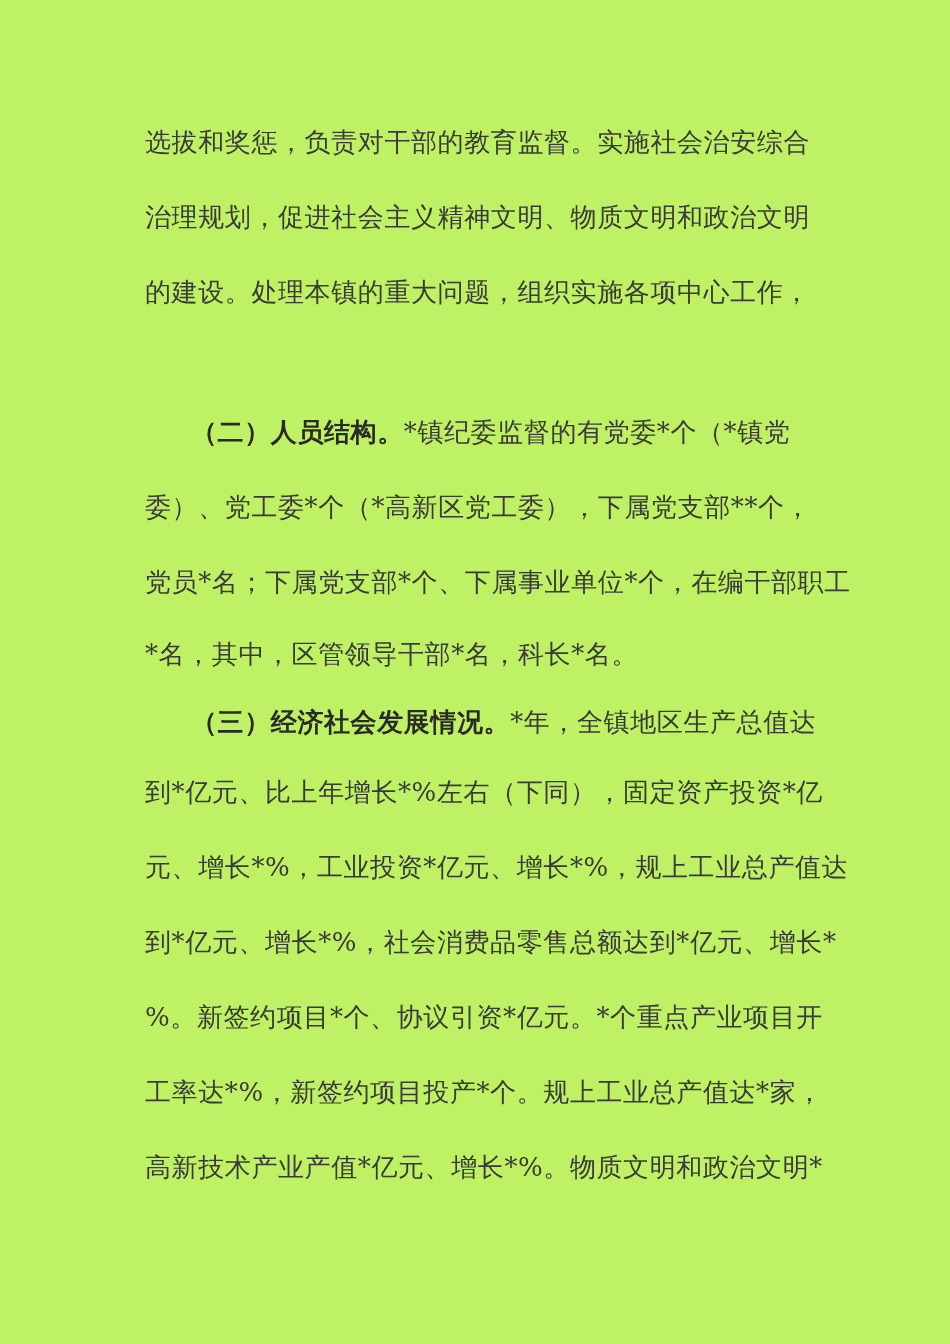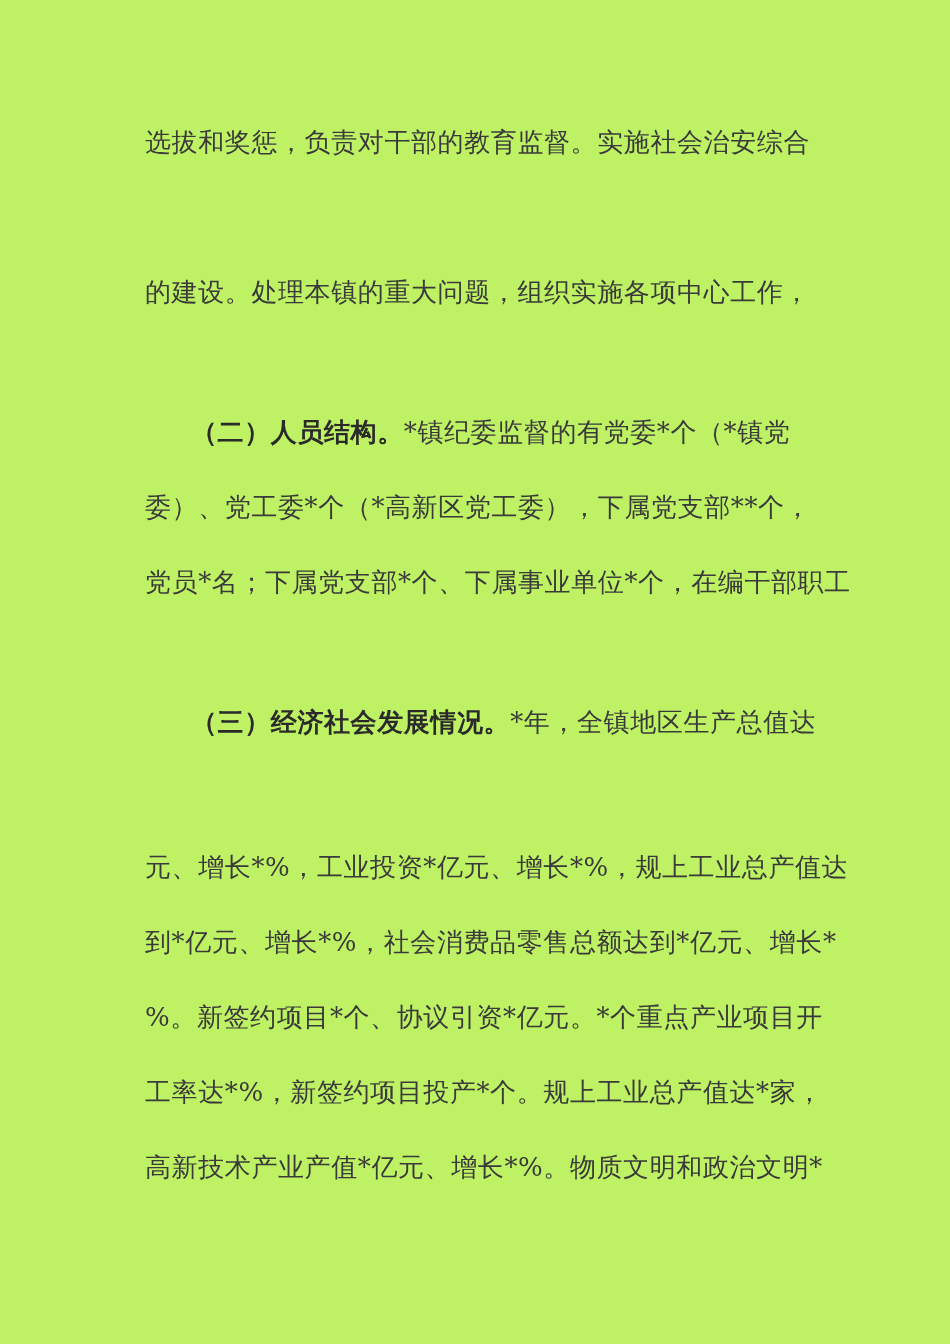"治理规划，促进社会主义精神文明、物质文明和政治文明" div.line { html: none -> <div>治理规划，促进社会主义精神文明、物质文明和政治文明</div> }
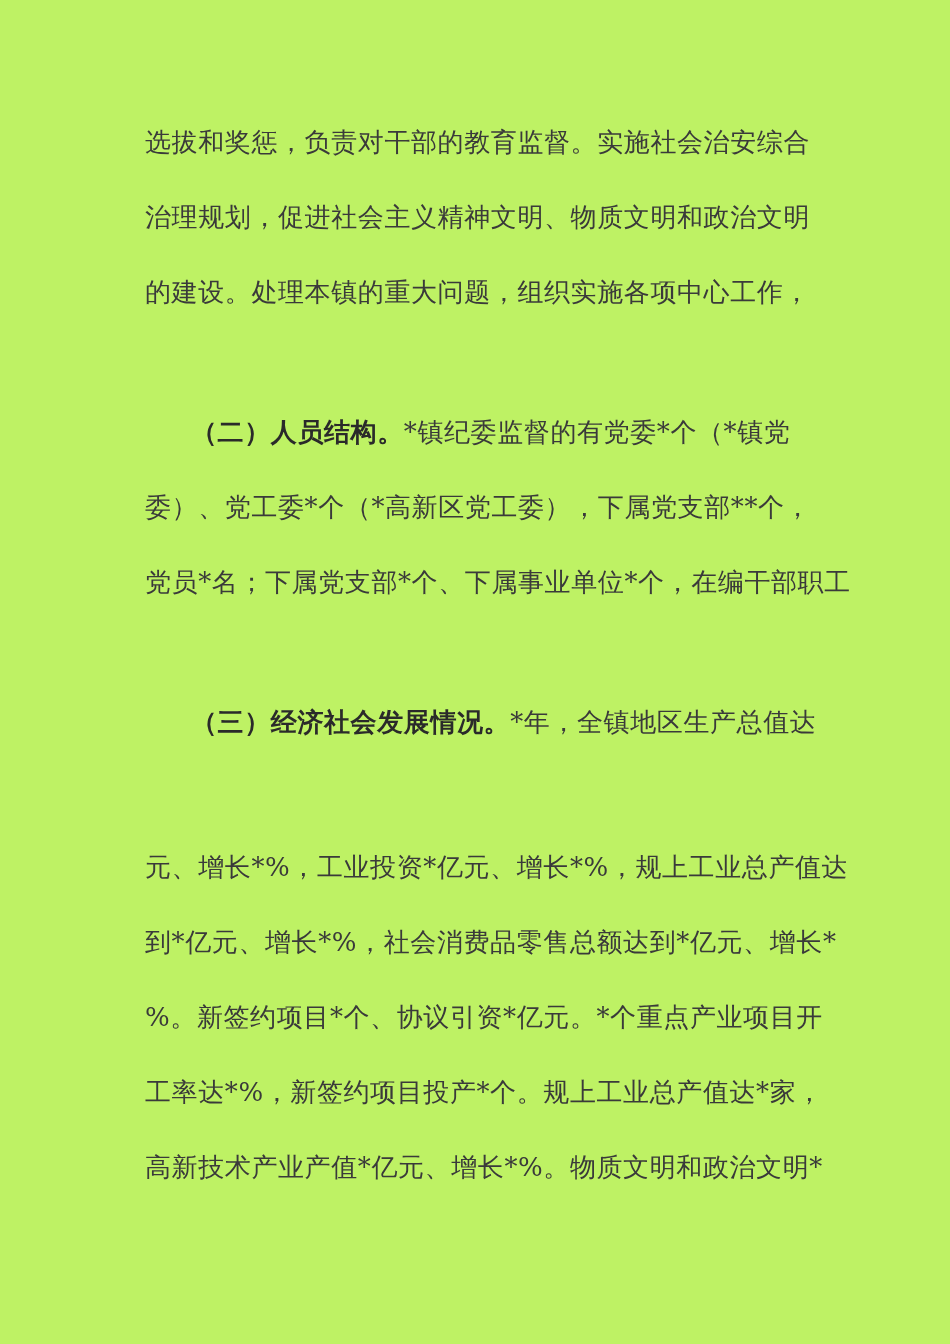"*名，其中，区管领导干部*名，科长*名。" div.line { html: none -> <div>*名，其中，区管领导干部*名，科长*名。</div> }
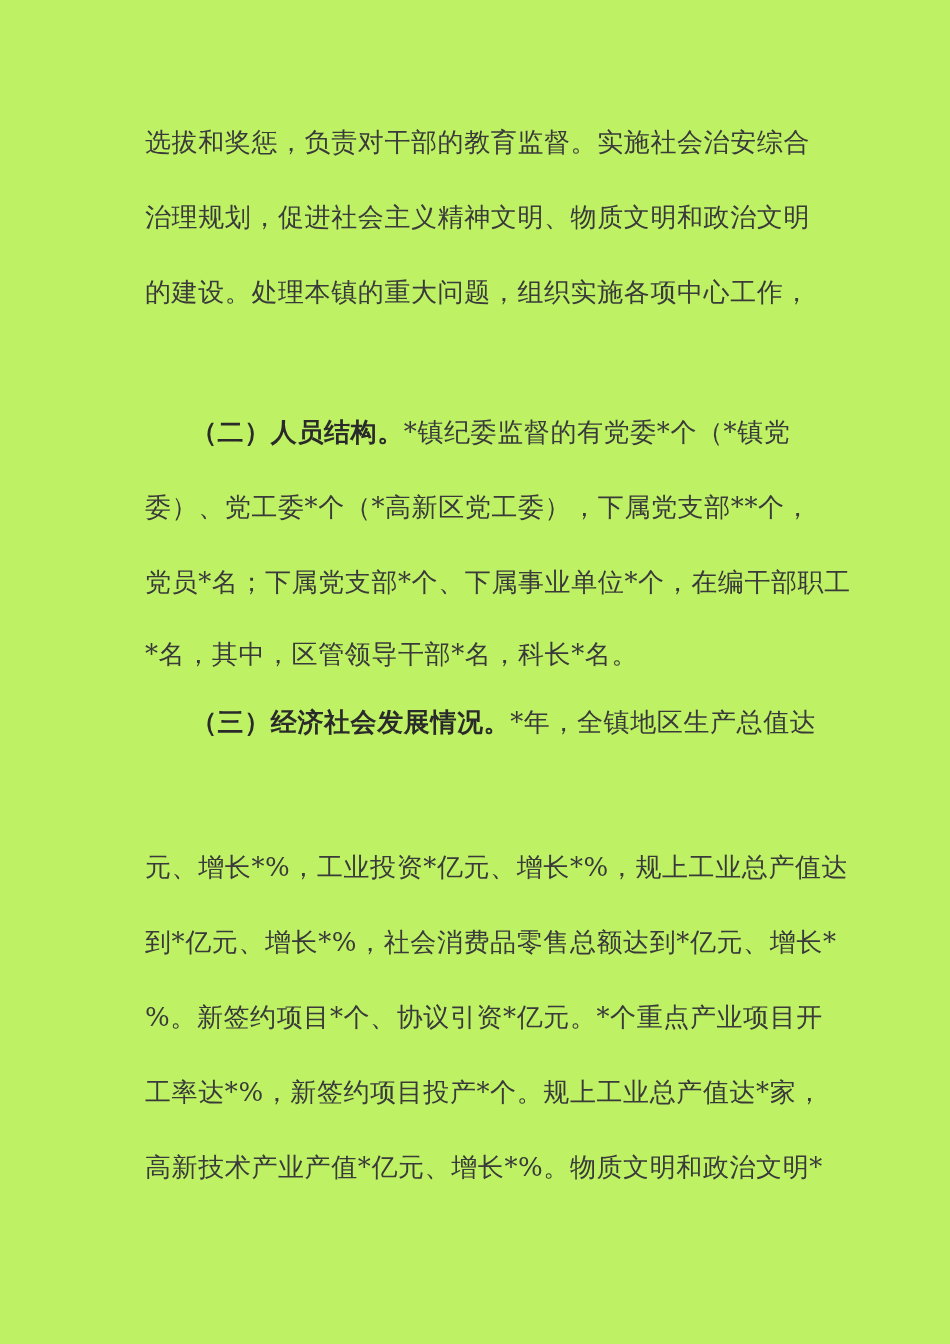"到*亿元、比上年增长*%左右（下同），固定资产投资*亿" div.line { html: none -> <div>到*亿元、比上年增长*%左右（下同），固定资产投资*亿</div> }
